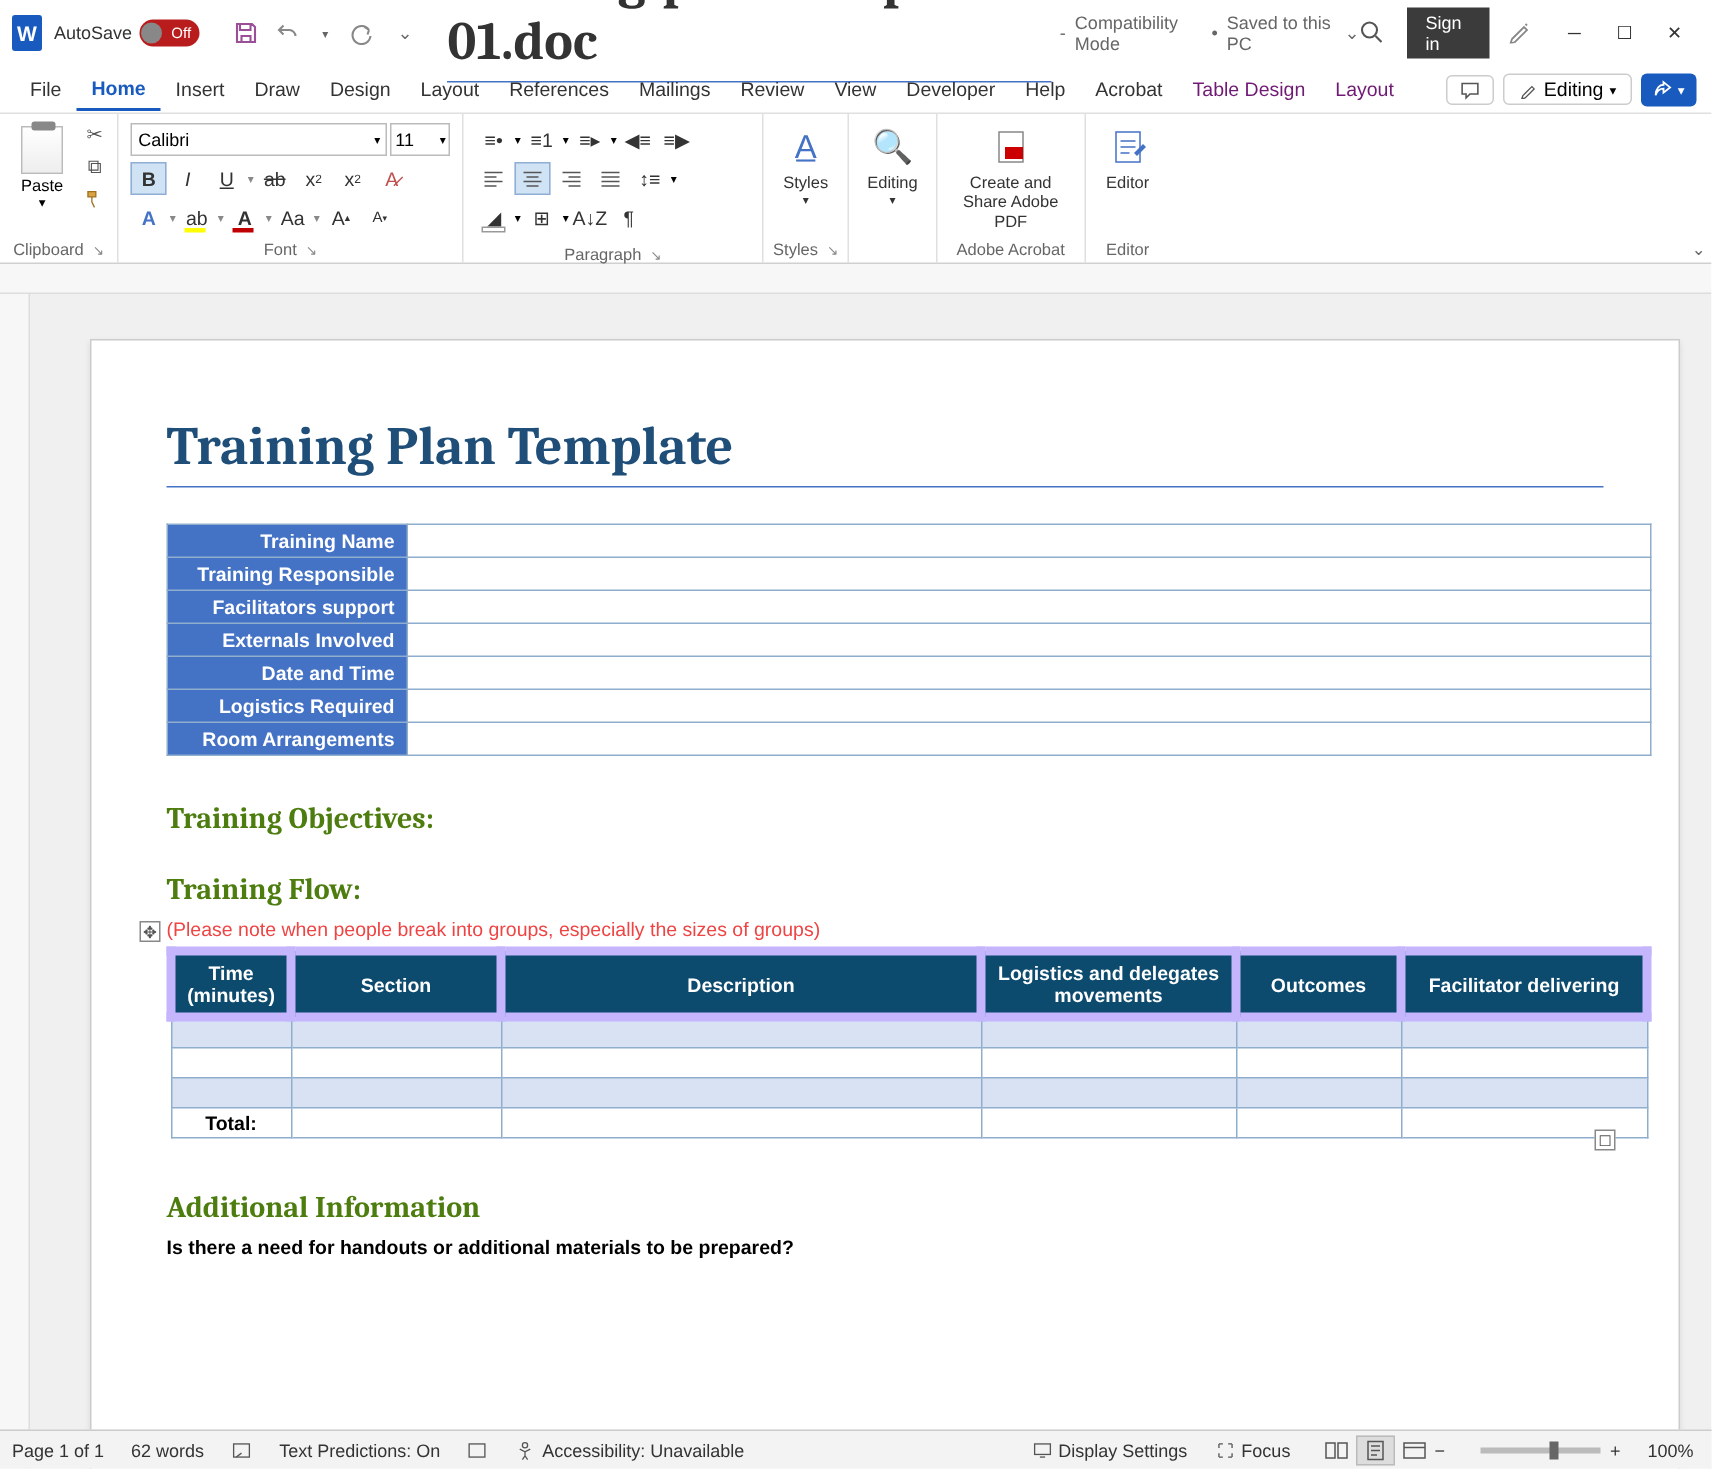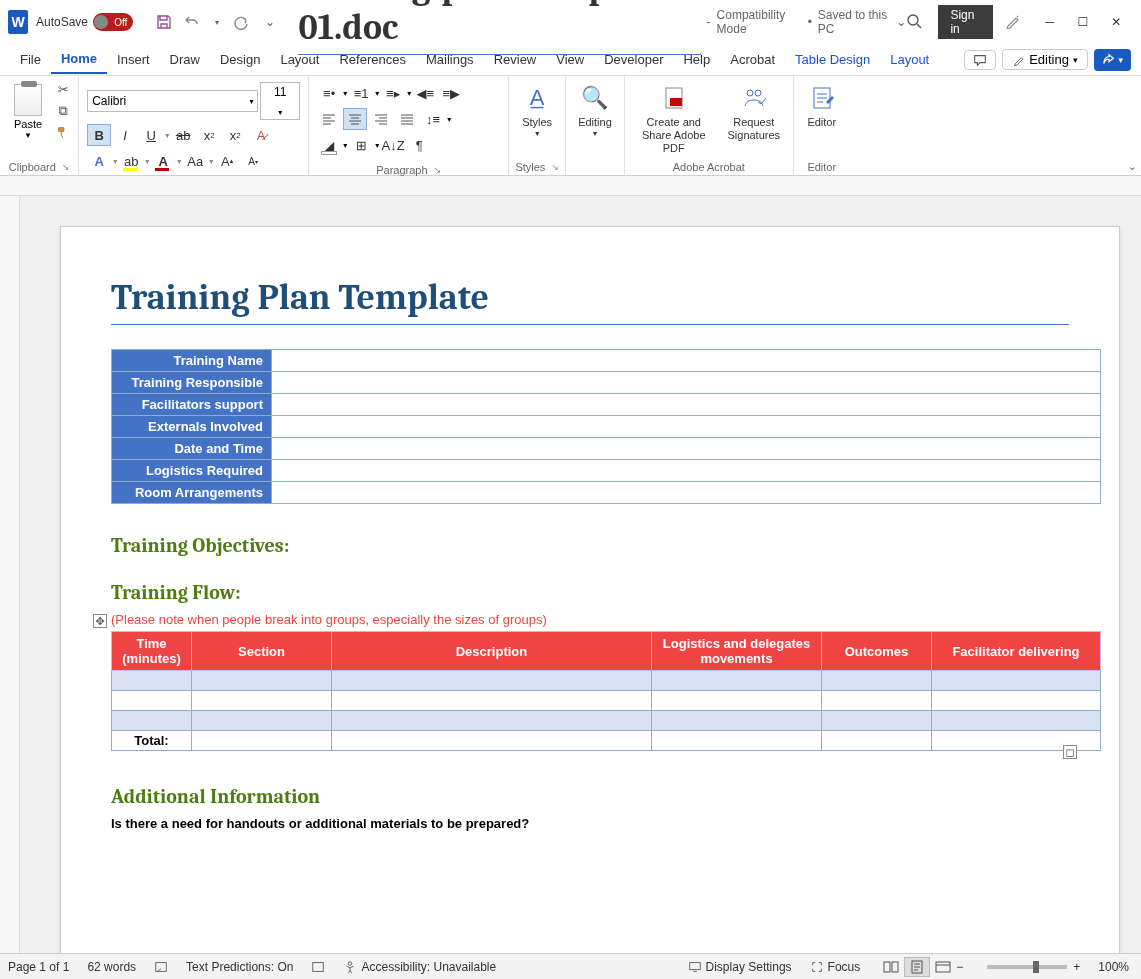"Table Design" .tabs .tab.context { color: #1d4ed8 -> #701a75 }
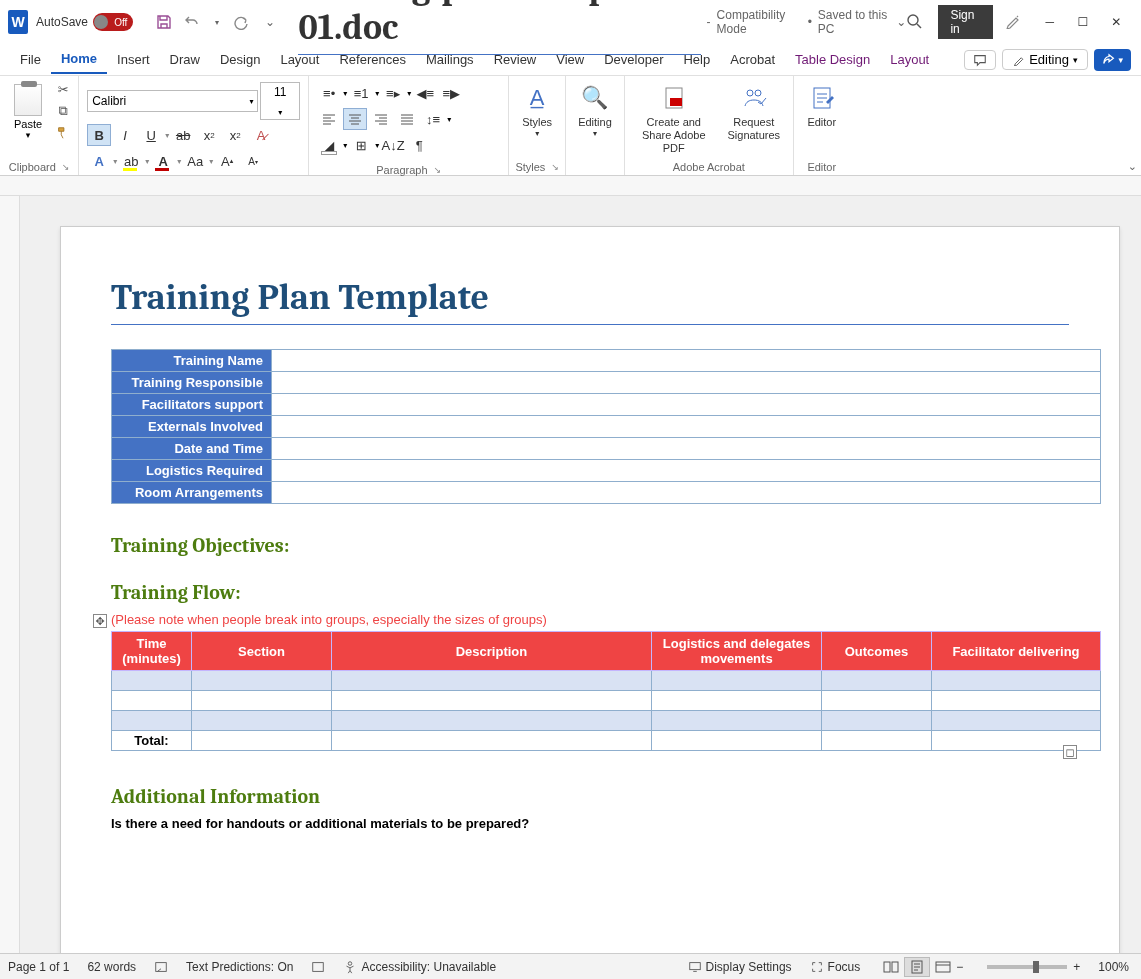"11" .font-size { flex-direction: column -> none; height: 38px -> 22px }
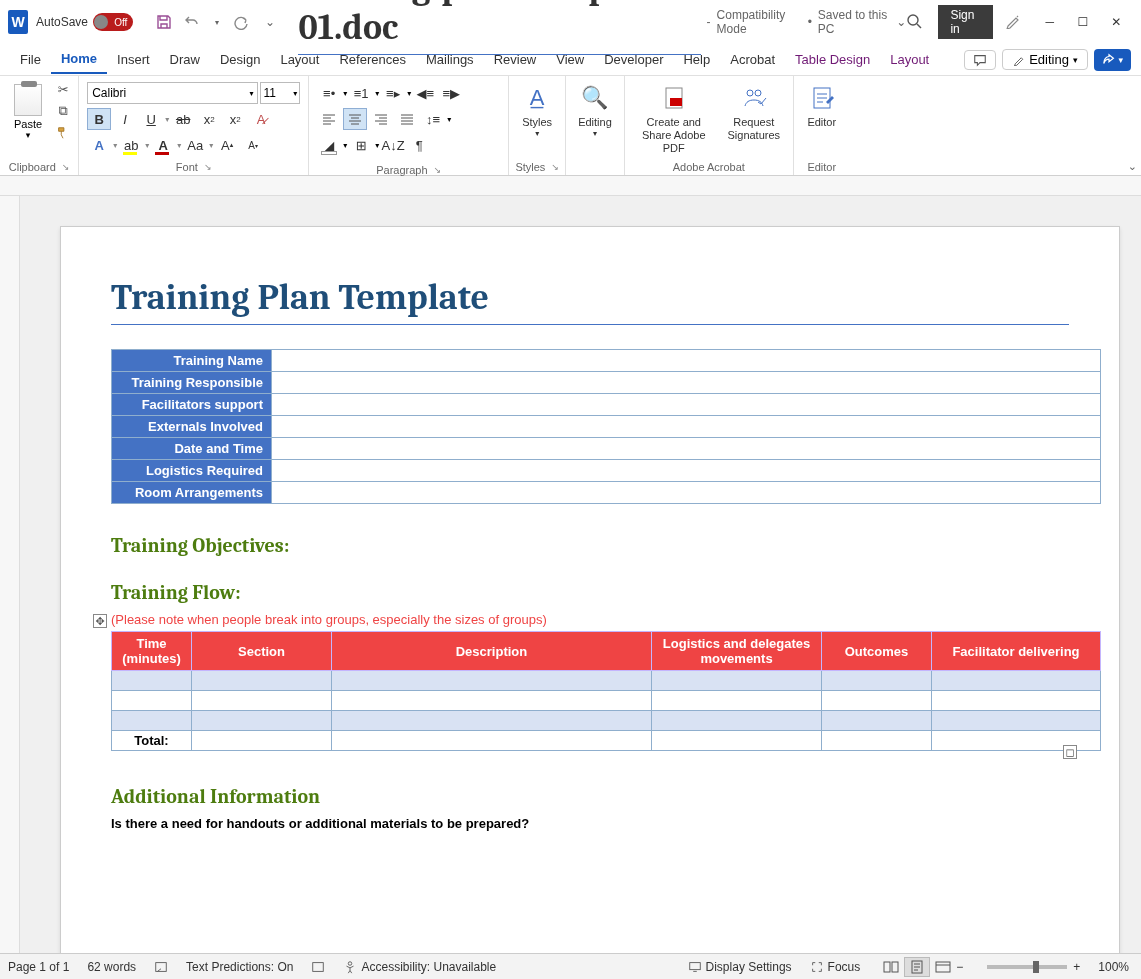"Request Signatures" div.big-btn { html: <div> <div> <svg> <circle></circle> <circle></circle> <path></path> <path></path> </svg> </div> <span>Request Signatures</span> </div> -> none }
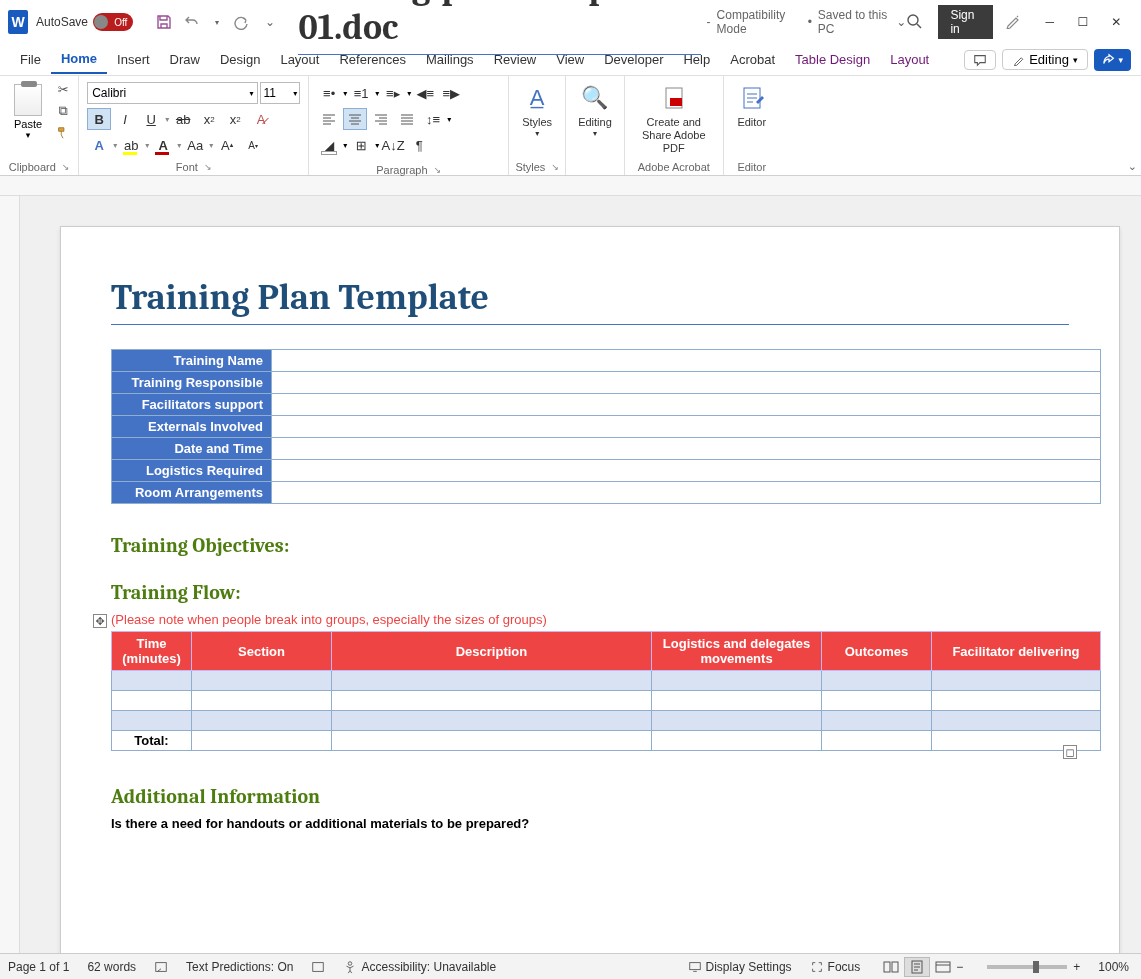"Time (minutes)" .flow-table th { background: #ef4444 -> #0c4a6e; border: 1px solid #c4b5fd -> 6px solid #c4b5fd }
